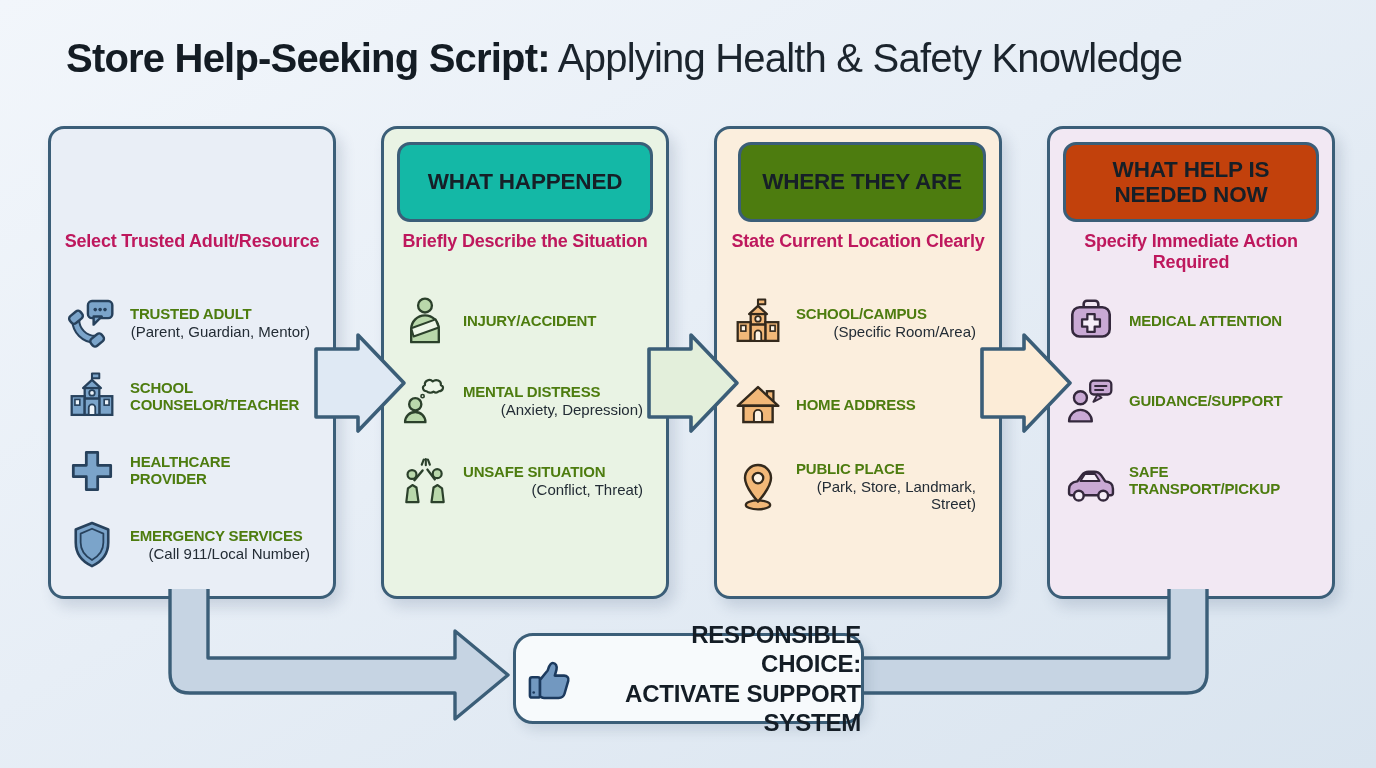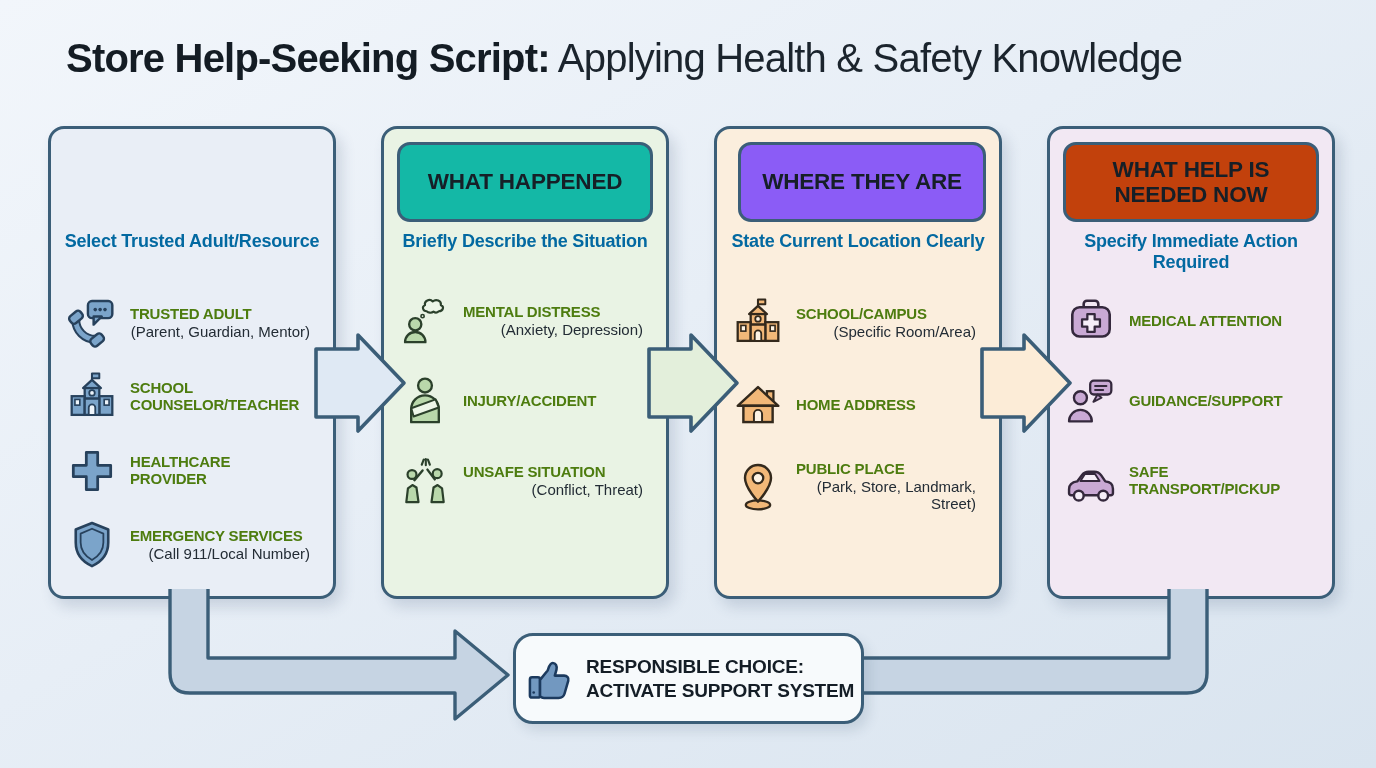"WHERE THEY ARE" .p3 .hdr { background: #8b5cf6 -> #4d7c0f }
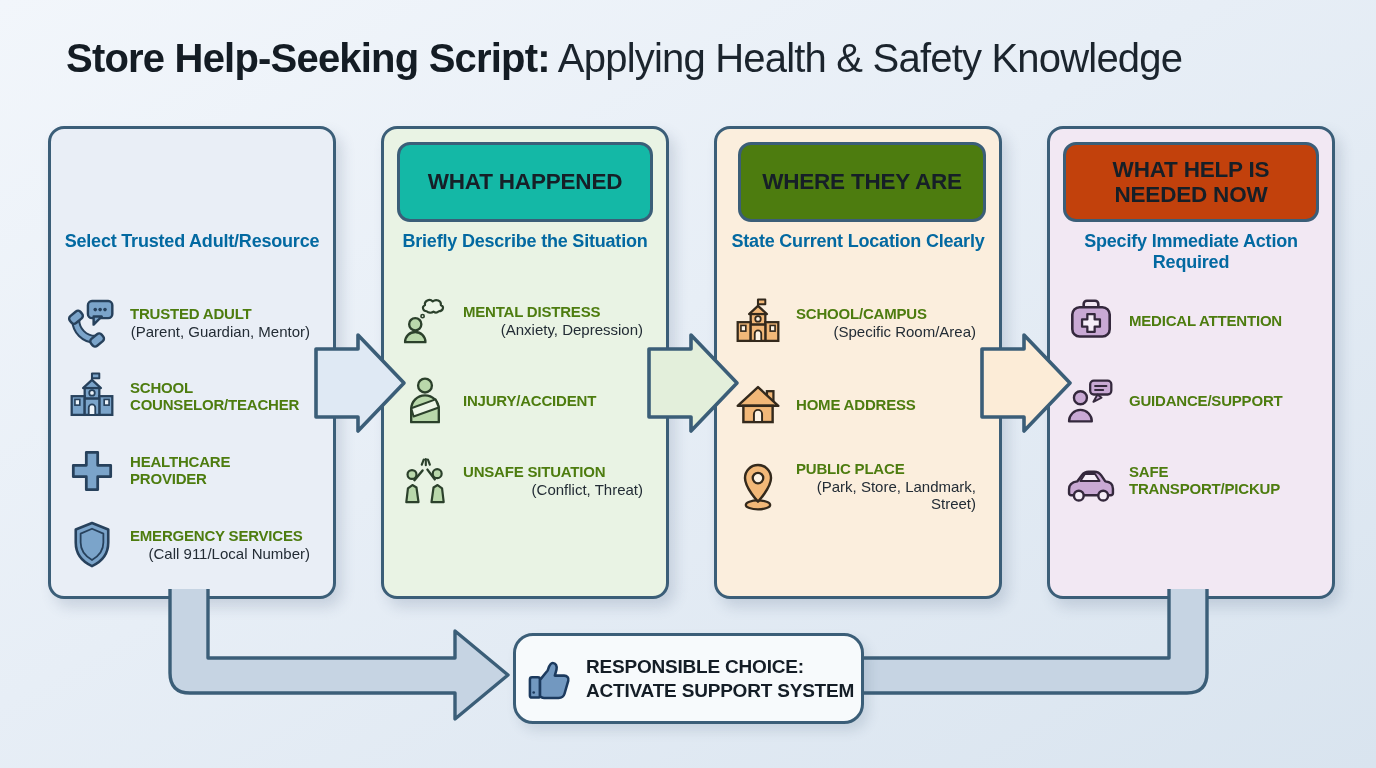"Select Trusted Adult/Resource" .sub { color: #0369a1 -> #be185d }
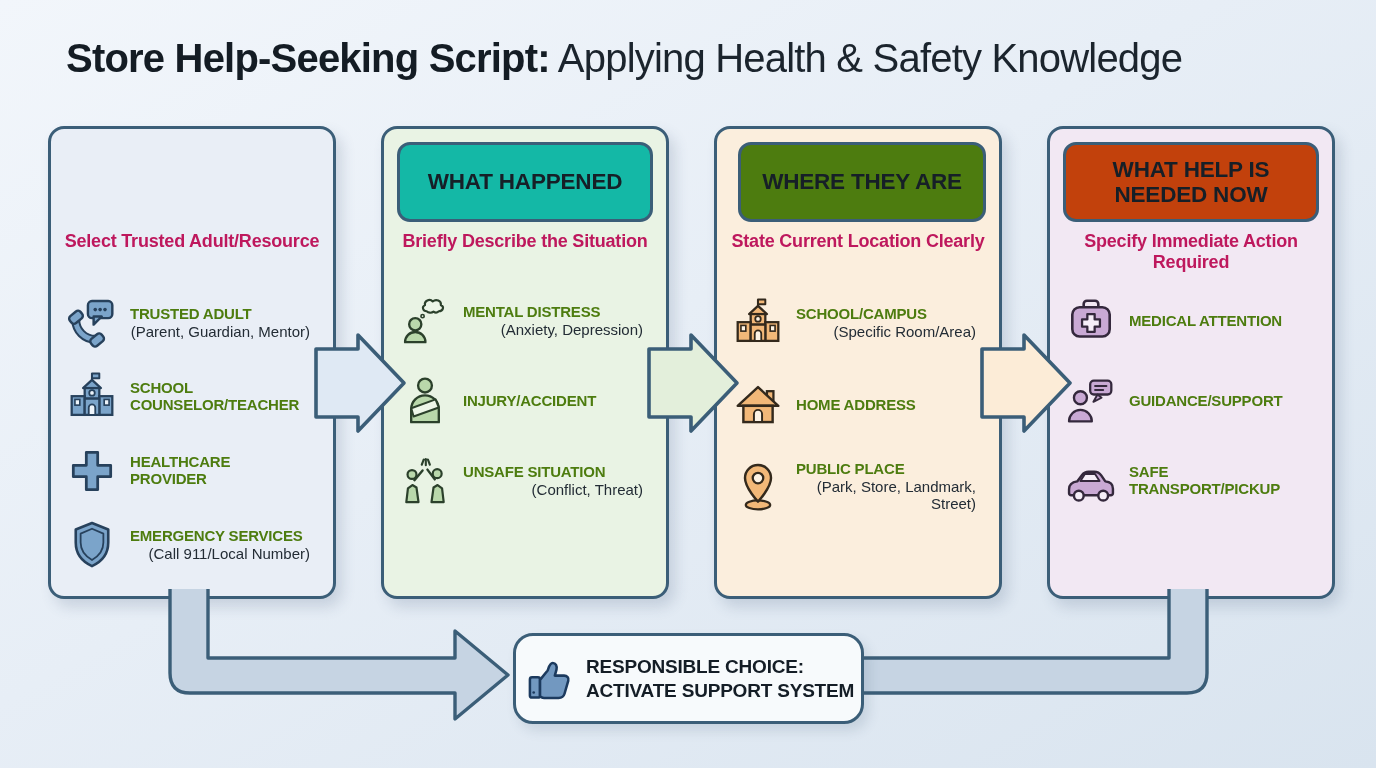"MENTAL DISTRESS" div.item { order: before "INJURY/ACCIDENT" -> after "INJURY/ACCIDENT" }
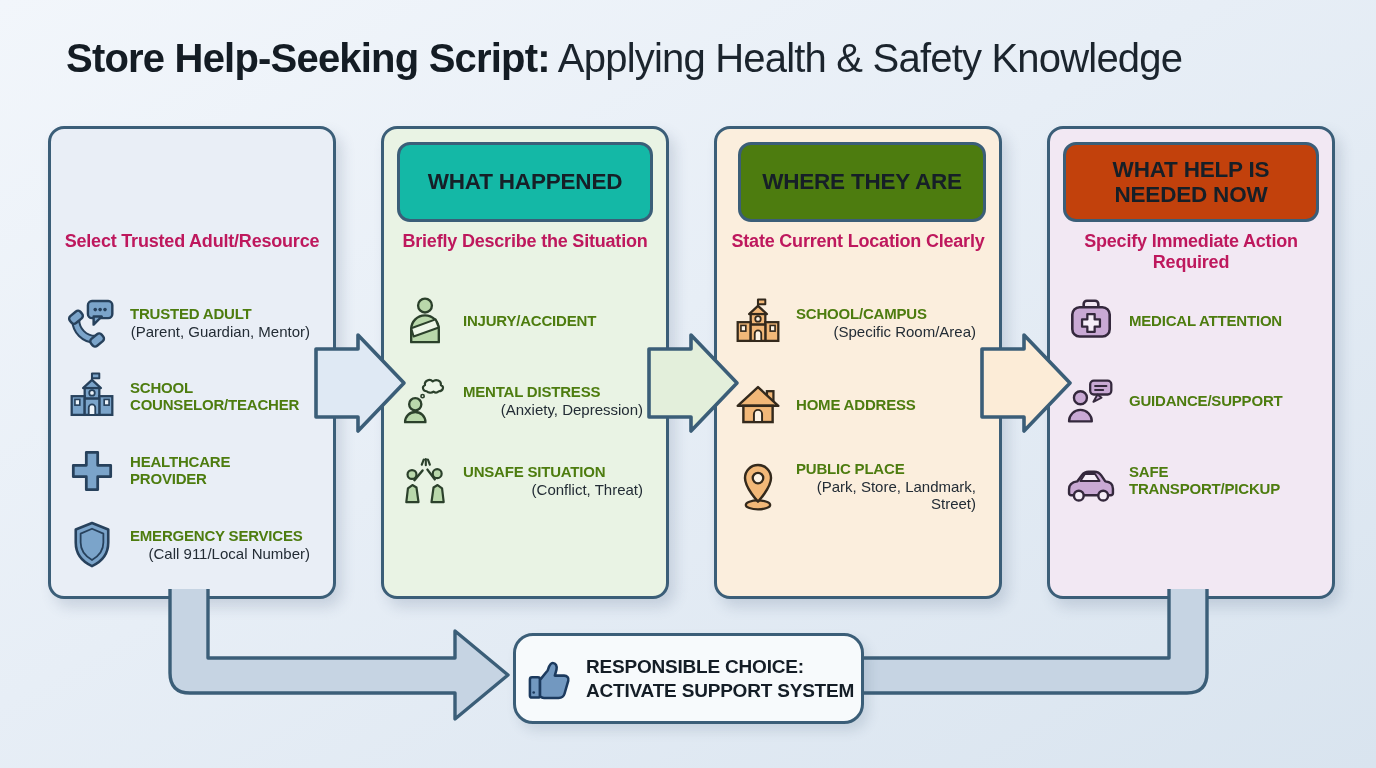"RESPONSIBLE CHOICE:" .bar-text { font-size: 19px -> 24px; text-align: none -> right }
